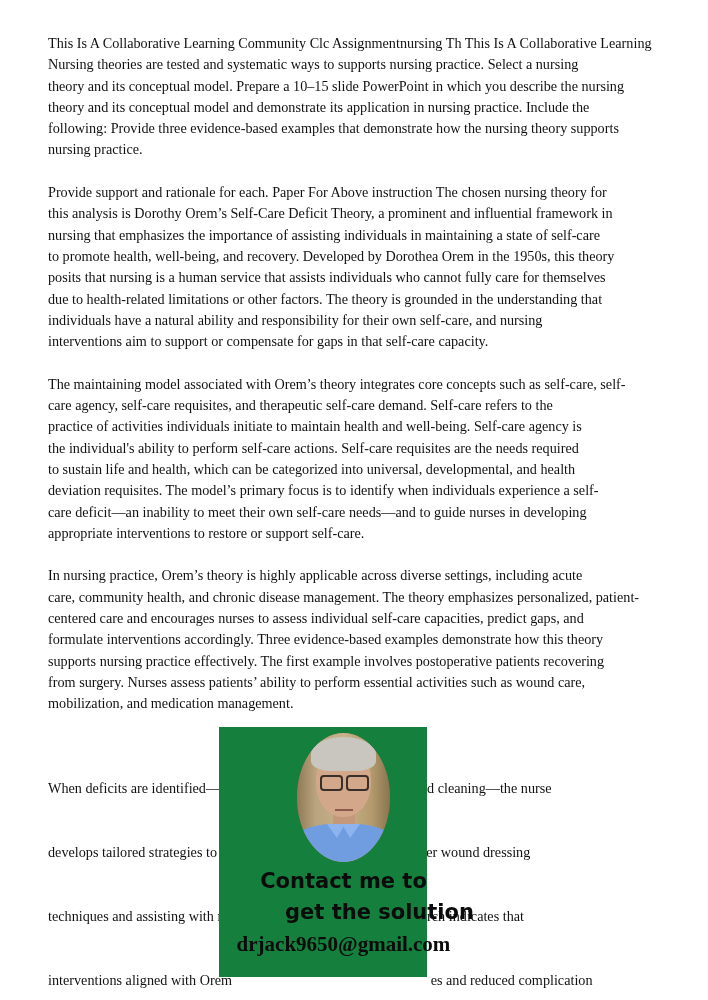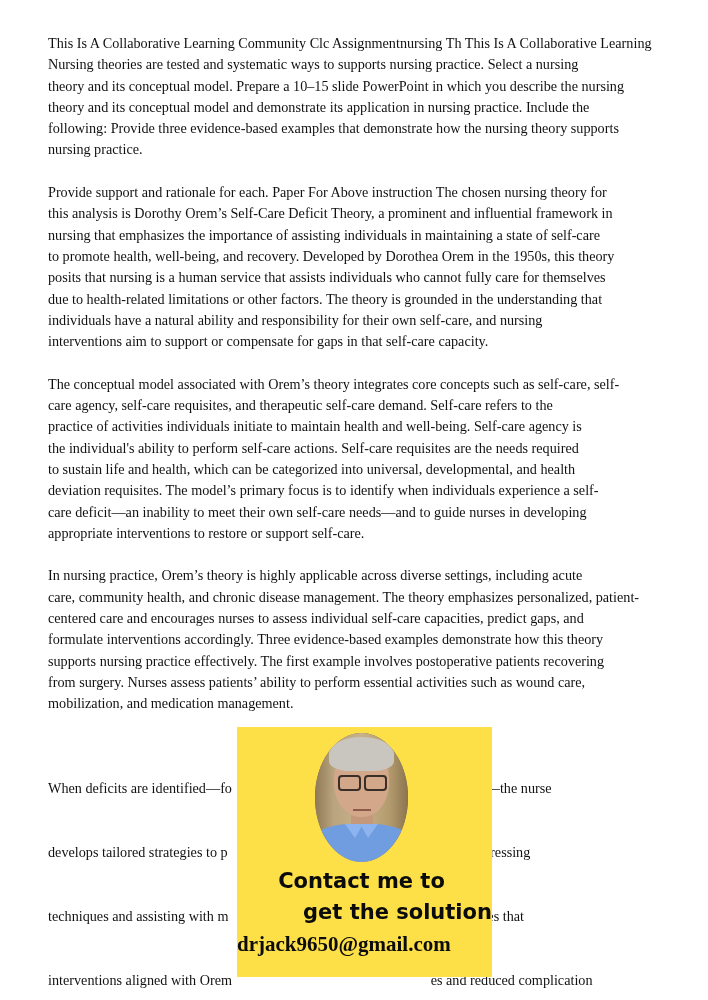"The conceptual model associated with" span.line { text: conceptual -> maintaining }
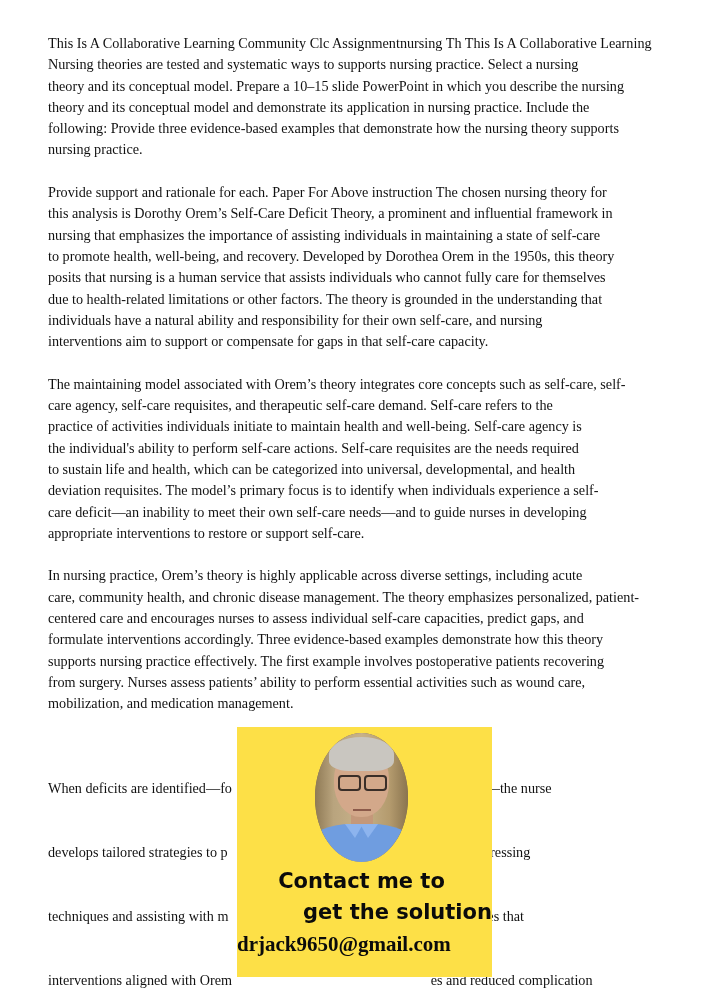"Contact me to" .card { background: #fde047 -> #15803d; left: 237px -> 219px; width: 255px -> 208px }
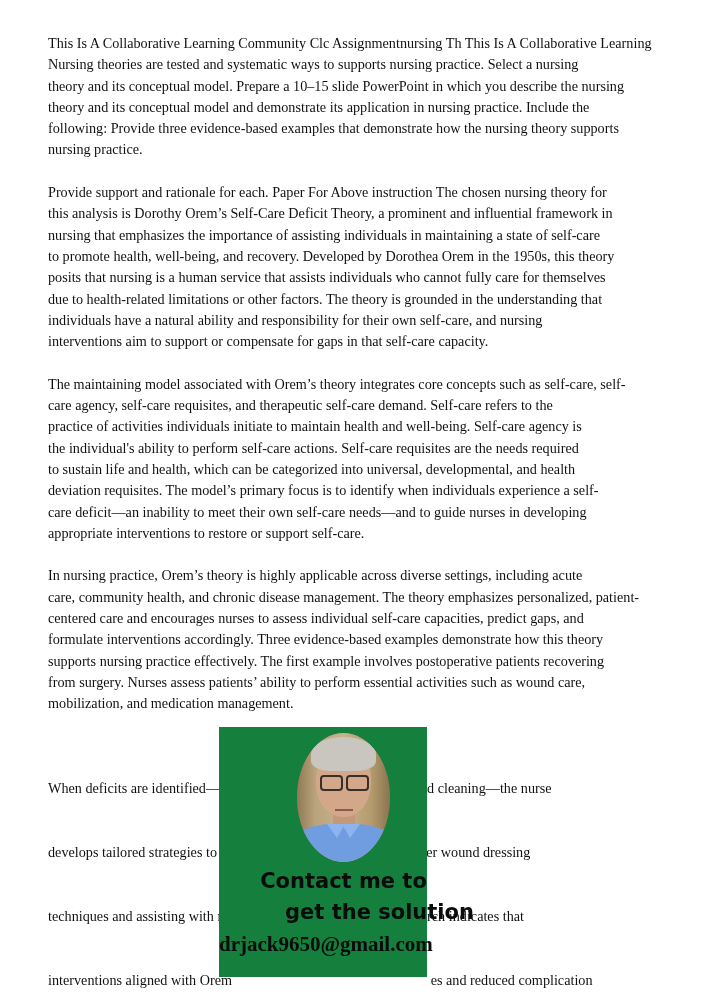"drjack9650@gmail.com" .email { text-align: none -> center }
